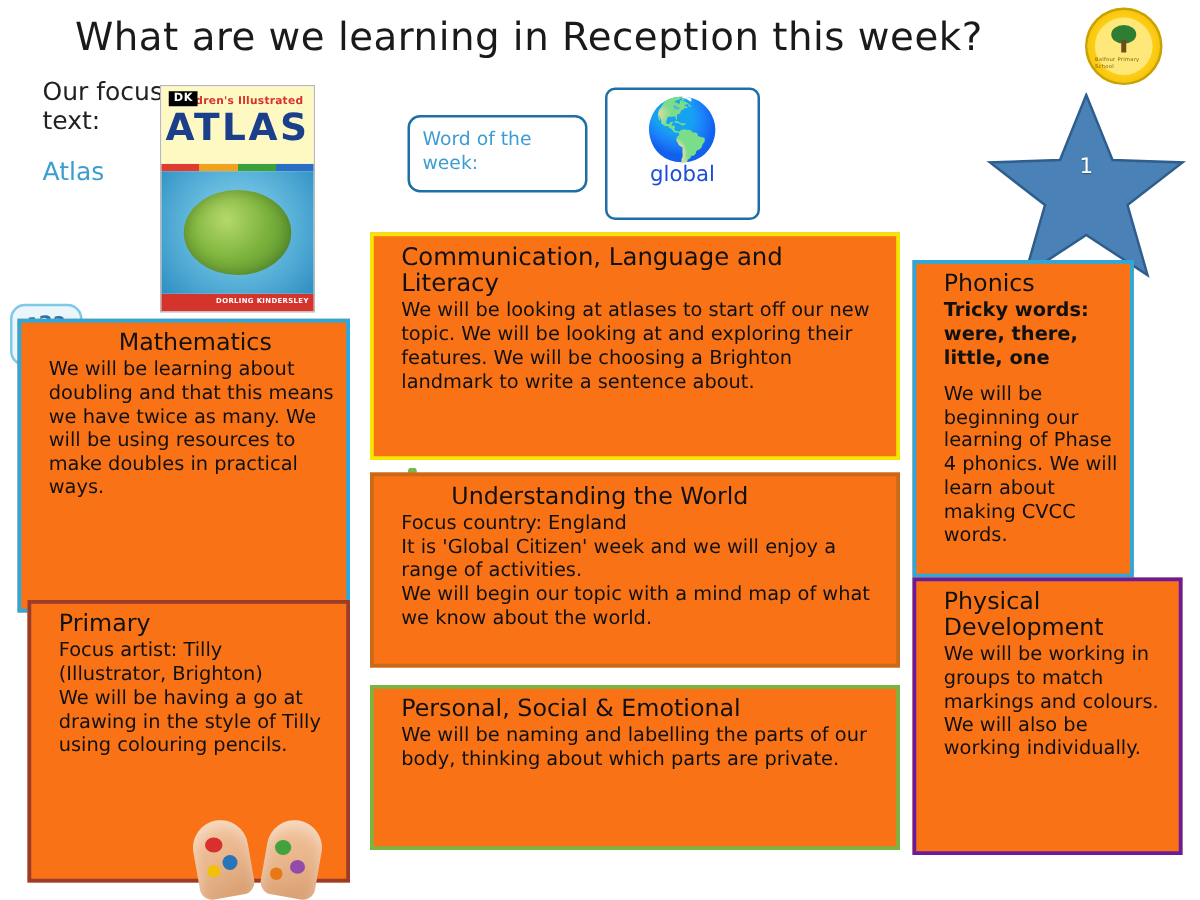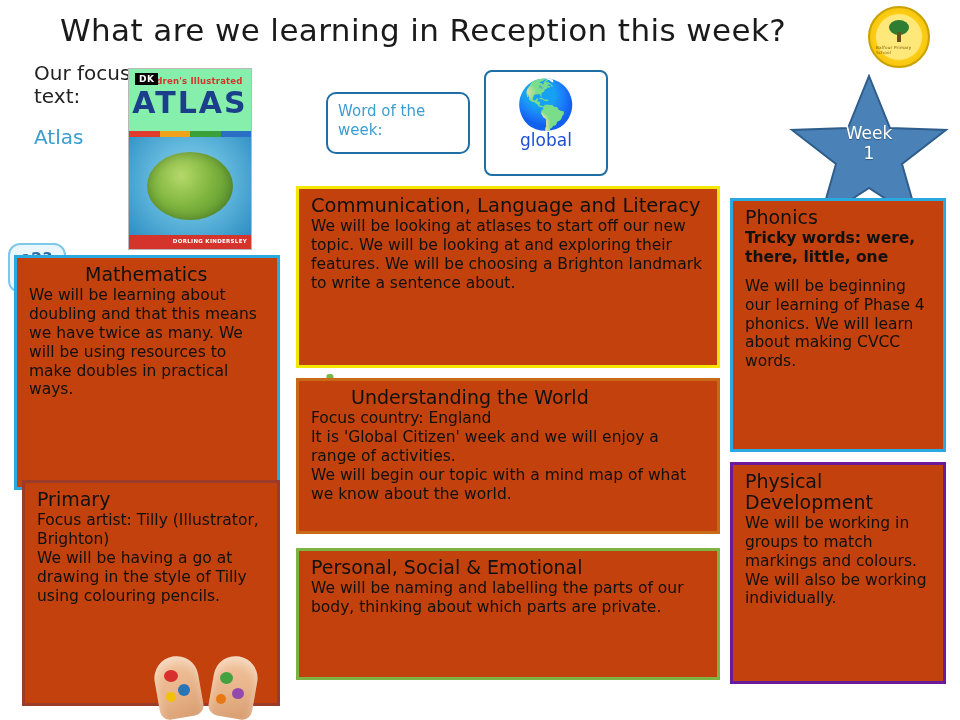"DK" .book-top { background: #86efac -> #fef9c3 }
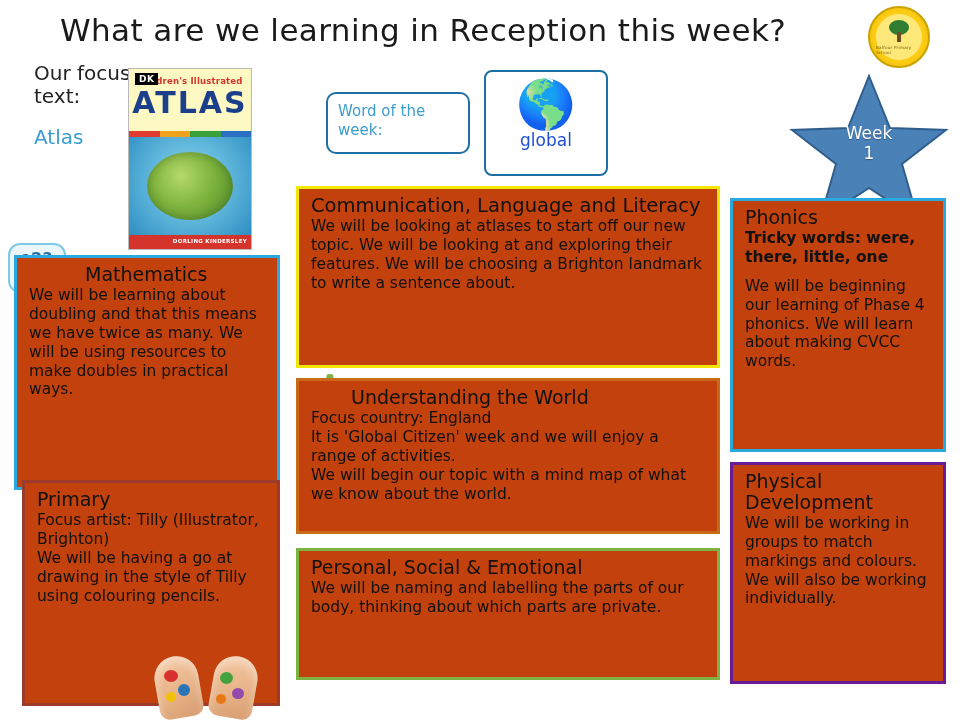"Week" div { html: <div>Week</div> -> none }
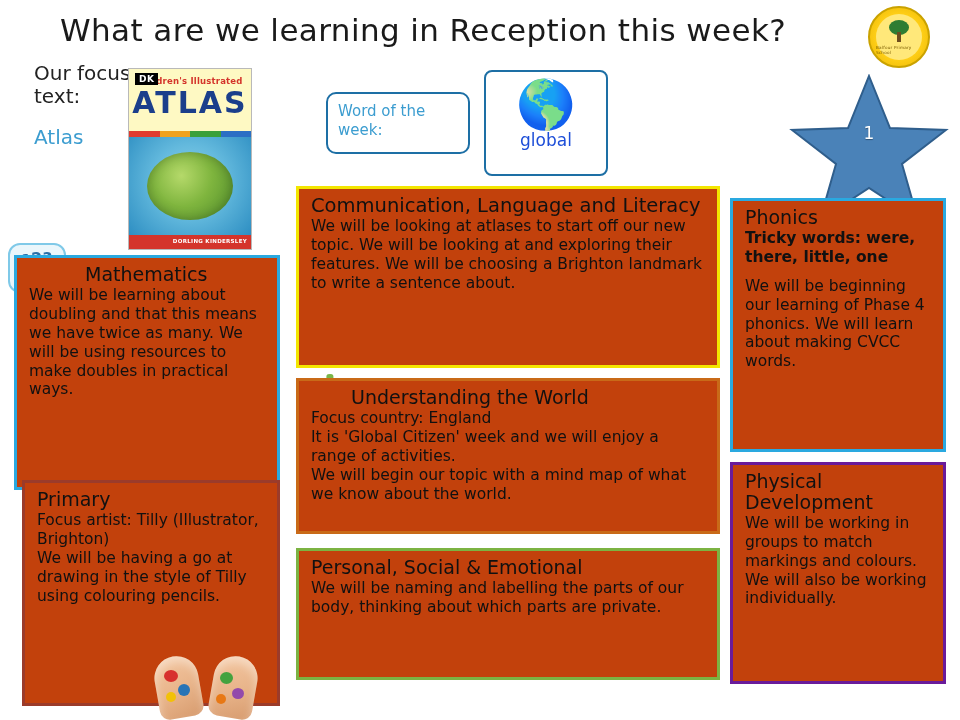"Communication, Language and Literacy" .box { background: #c2410c -> #f97316; padding: 6px 10px 6px 12px -> 6px 10px 6px 22px }
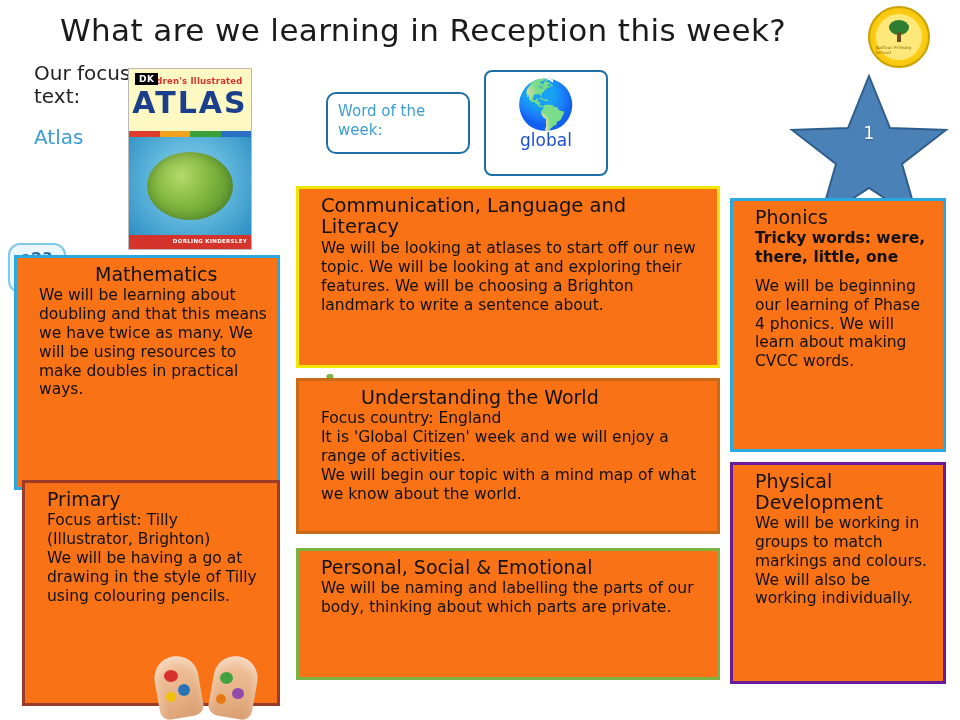"Phonics" #box-phonics { top: 198px -> 208px; width: 216px -> 177px }
